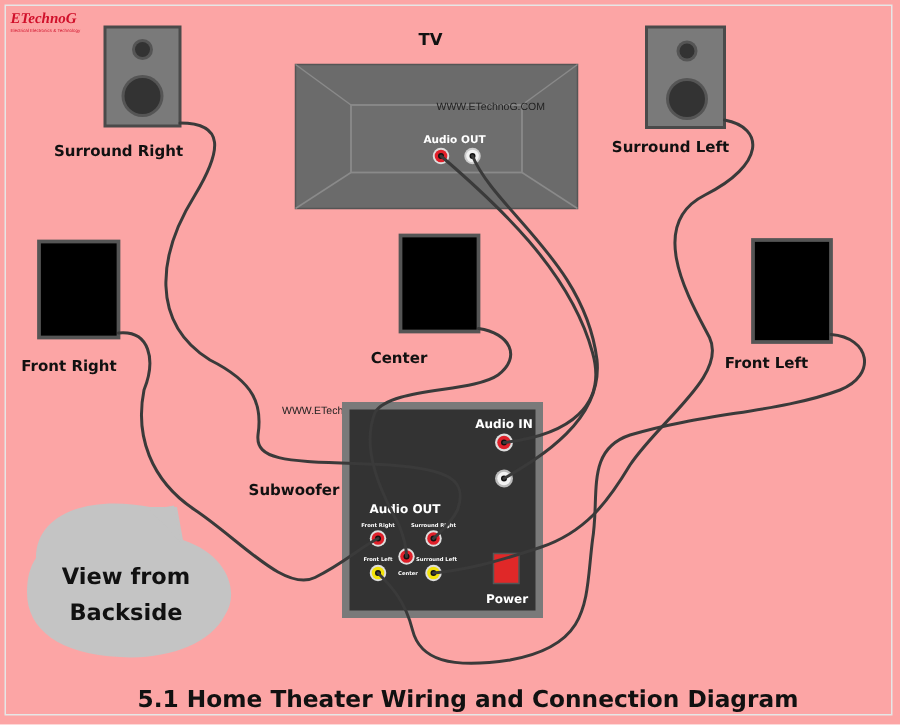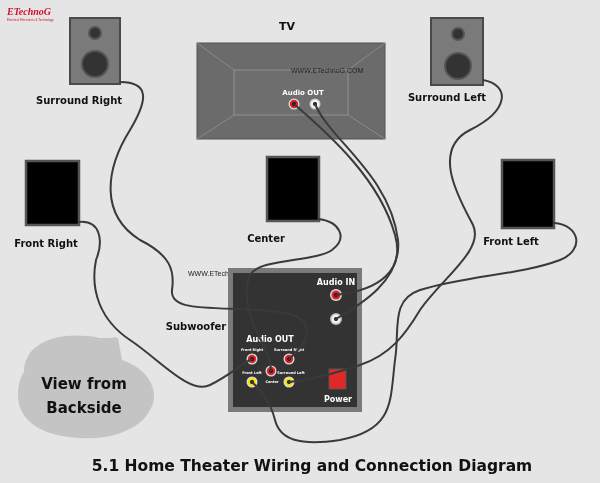"ETechnoG" #stage { background: #e5e5e5 -> #fca5a5 }
